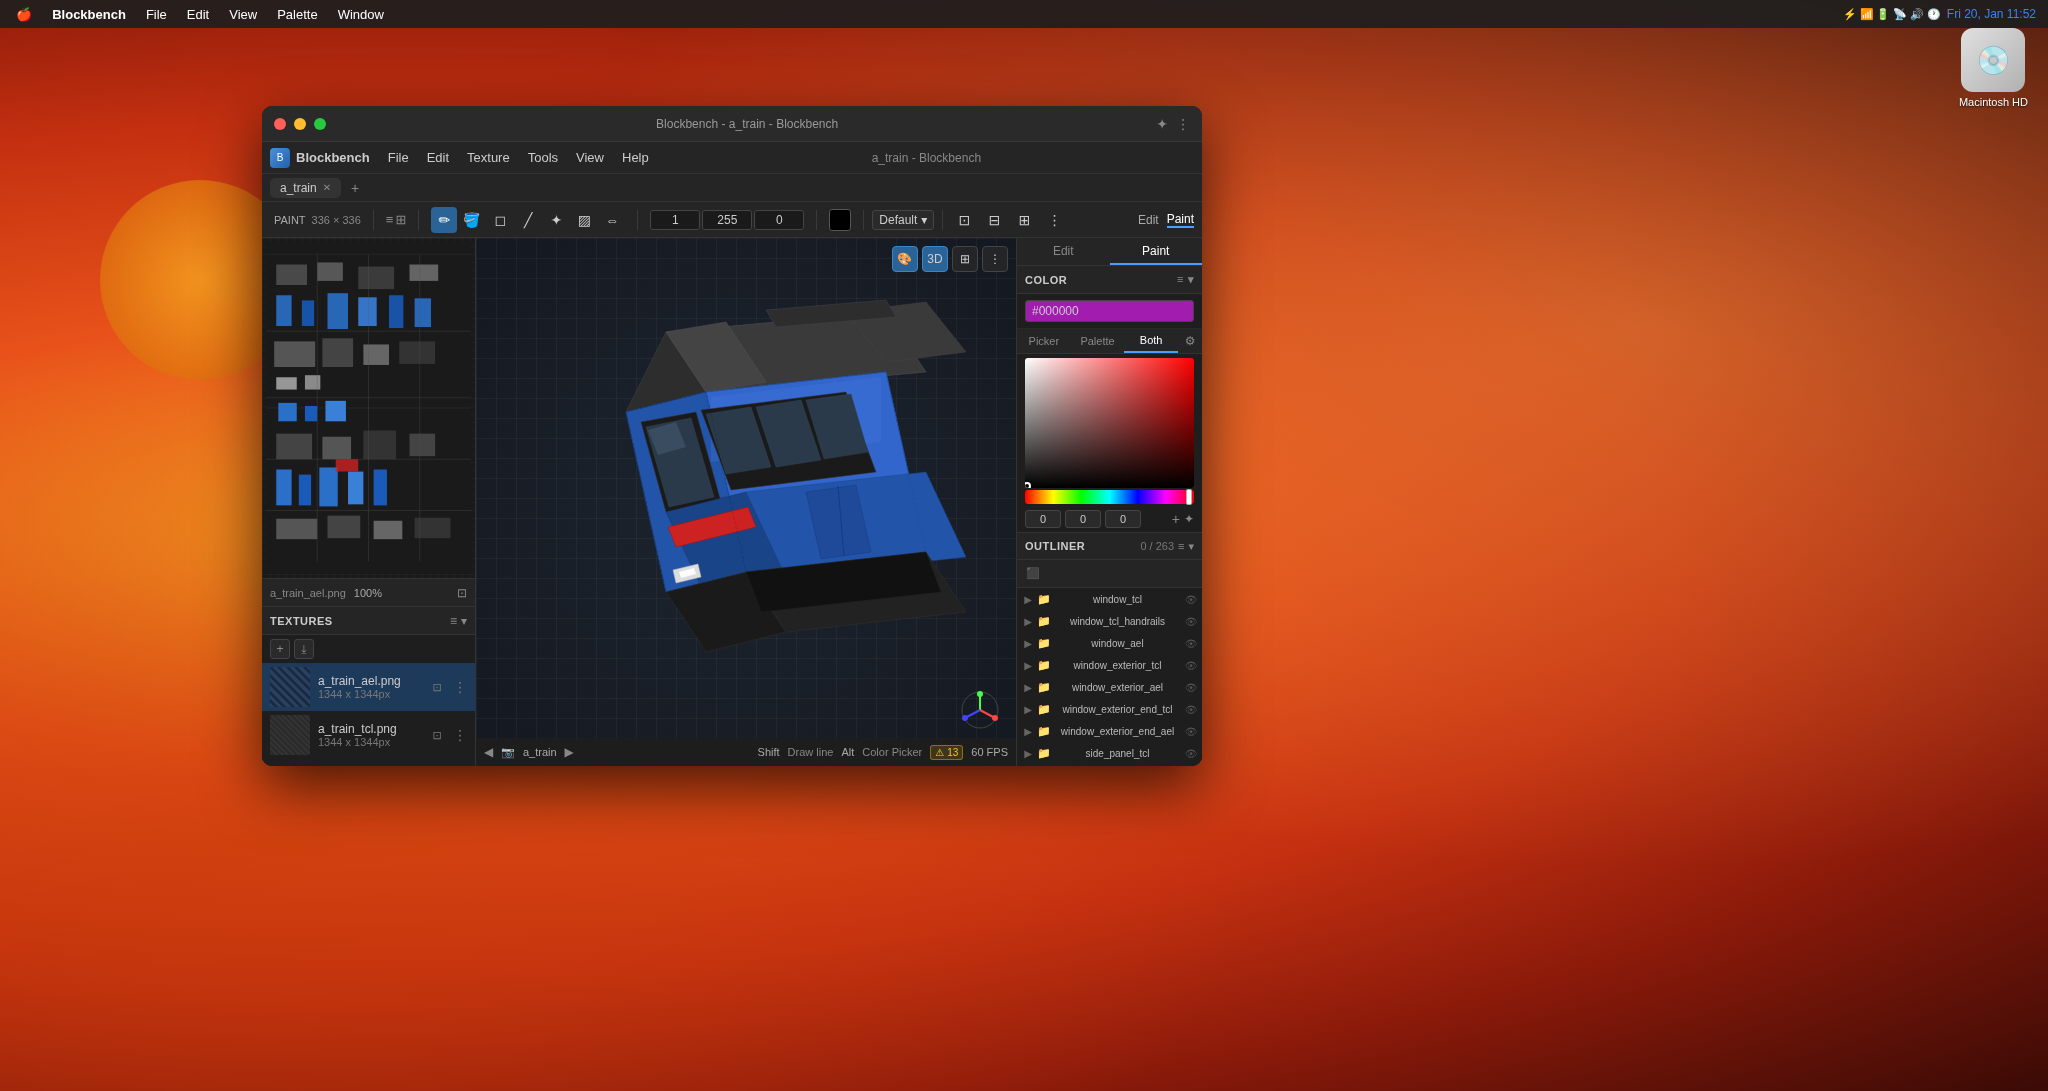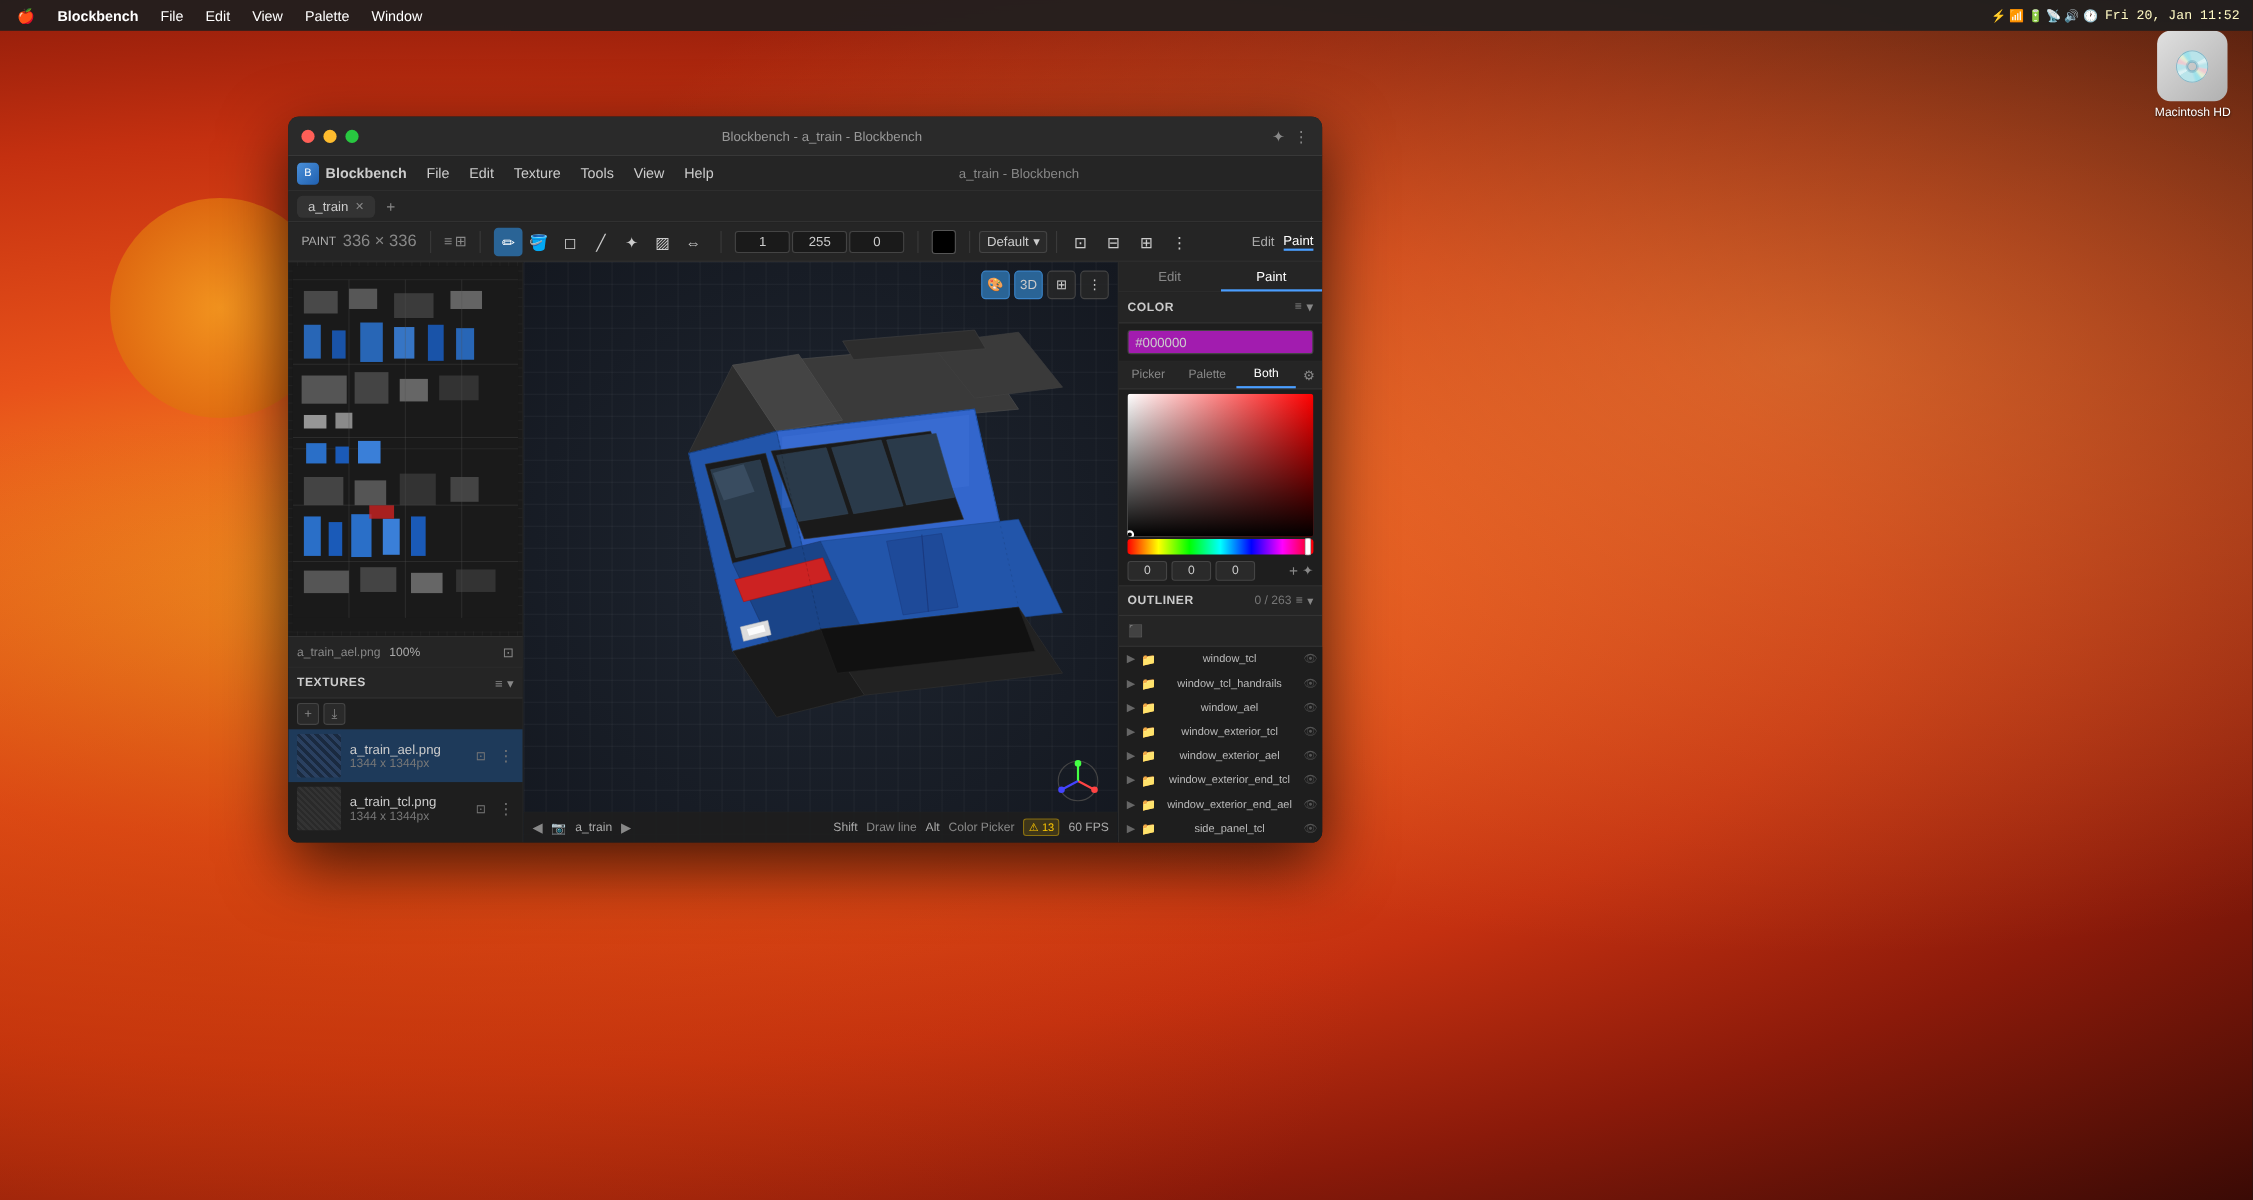"Fri 20, Jan 11:52" .menubar-time { color: #fef9c3 -> #3b82f6; font-family: Liberation Mono, monospace -> none }
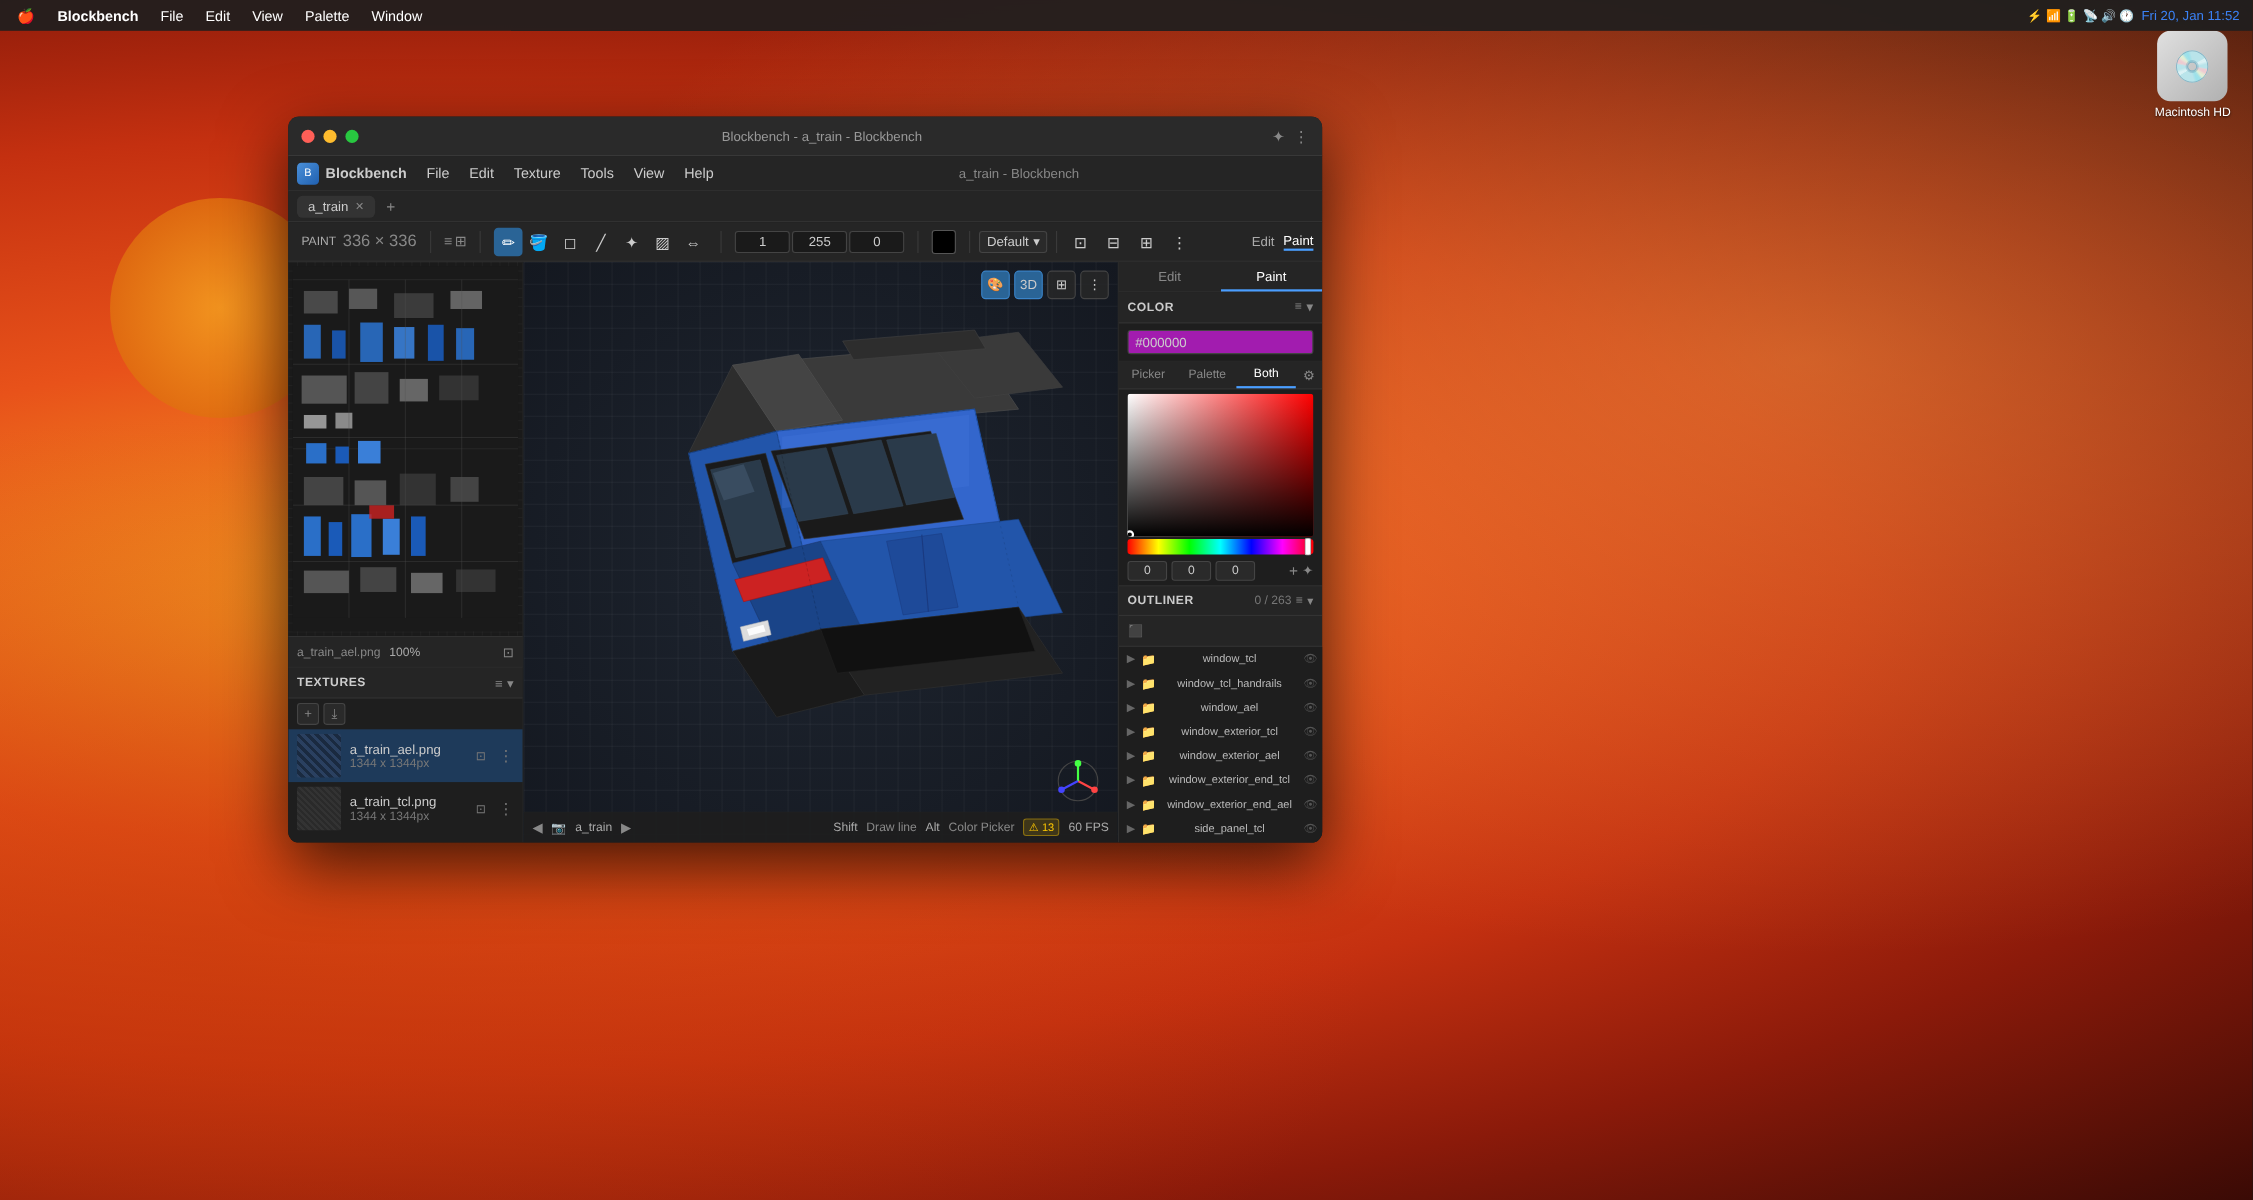"336 × 336" span { font-size: 15px -> 11px }
